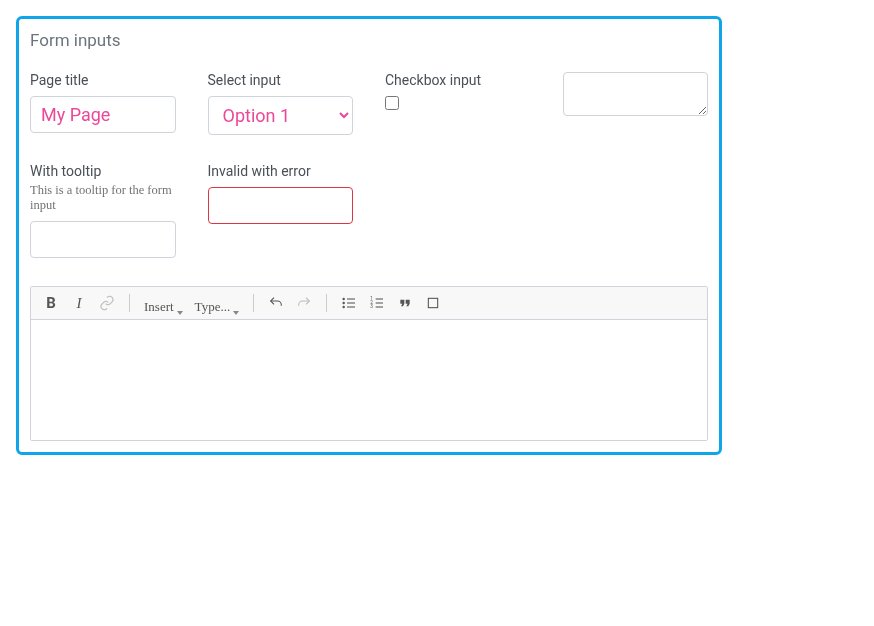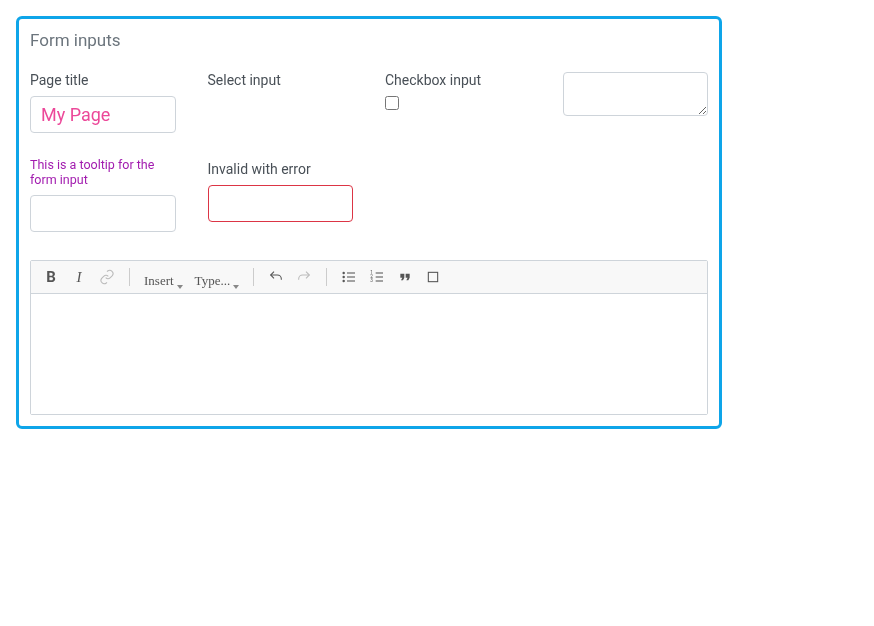"Option 1" select.select-input { html: none -> <select> <option>Option 1</option> </select> }
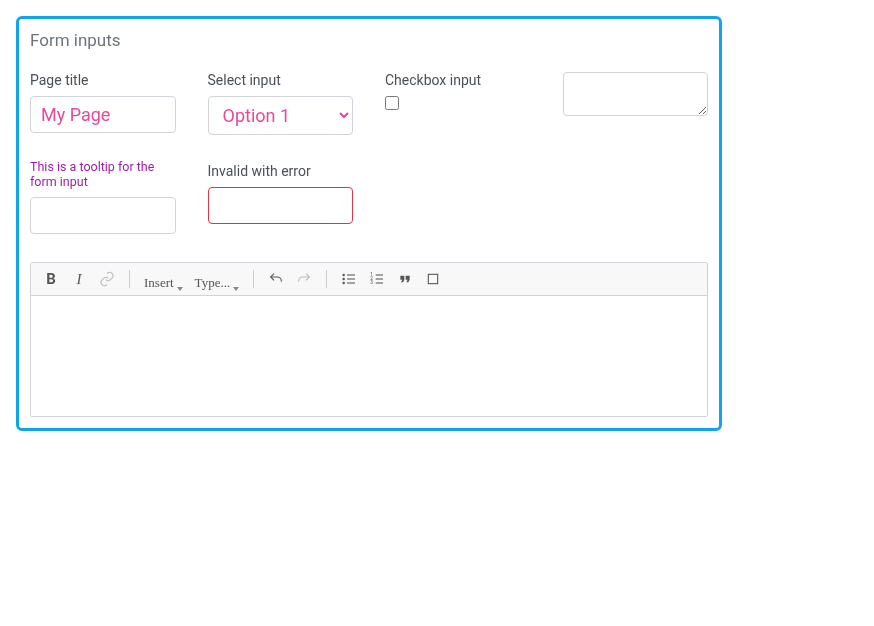"With tooltip" label.label { html: none -> <label>With tooltip</label> }
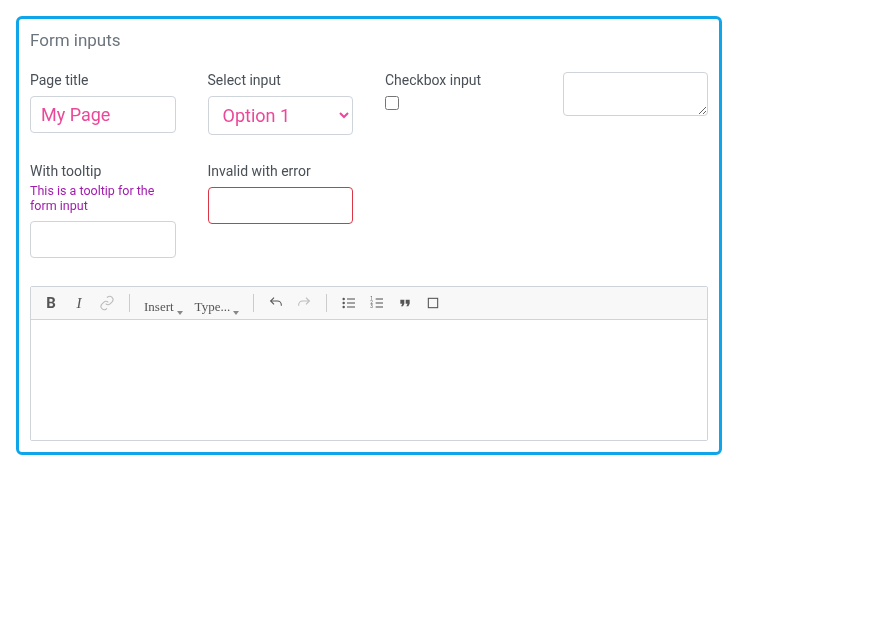"This is a tooltip for" .tooltip-text { color: #a21caf -> #737373; font-family: none -> Liberation Serif, serif }
